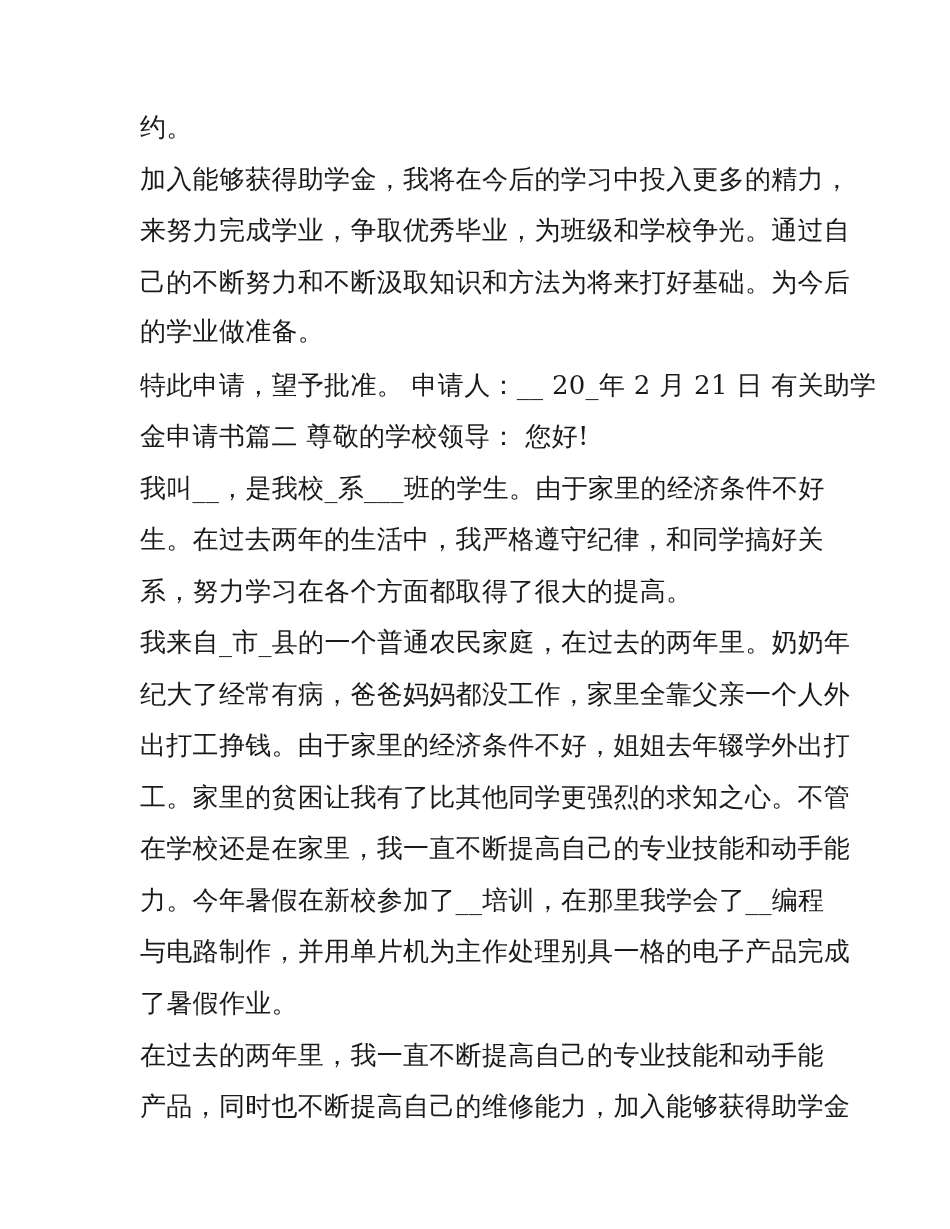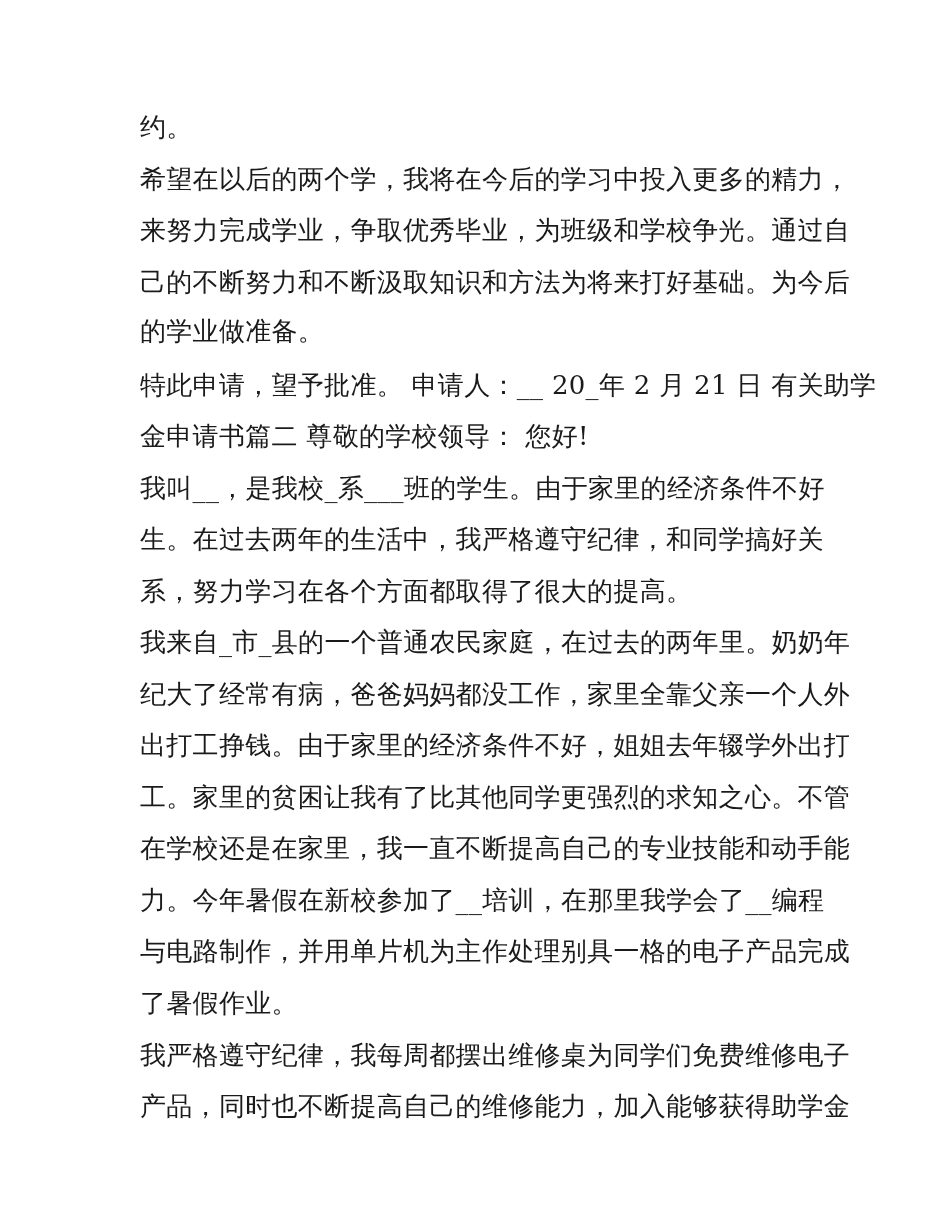"希望在以后的两个学，我将在今后的学习中投入更多的精力，" div.line { text: 希望在以后的两个学 -> 加入能够获得助学金 }
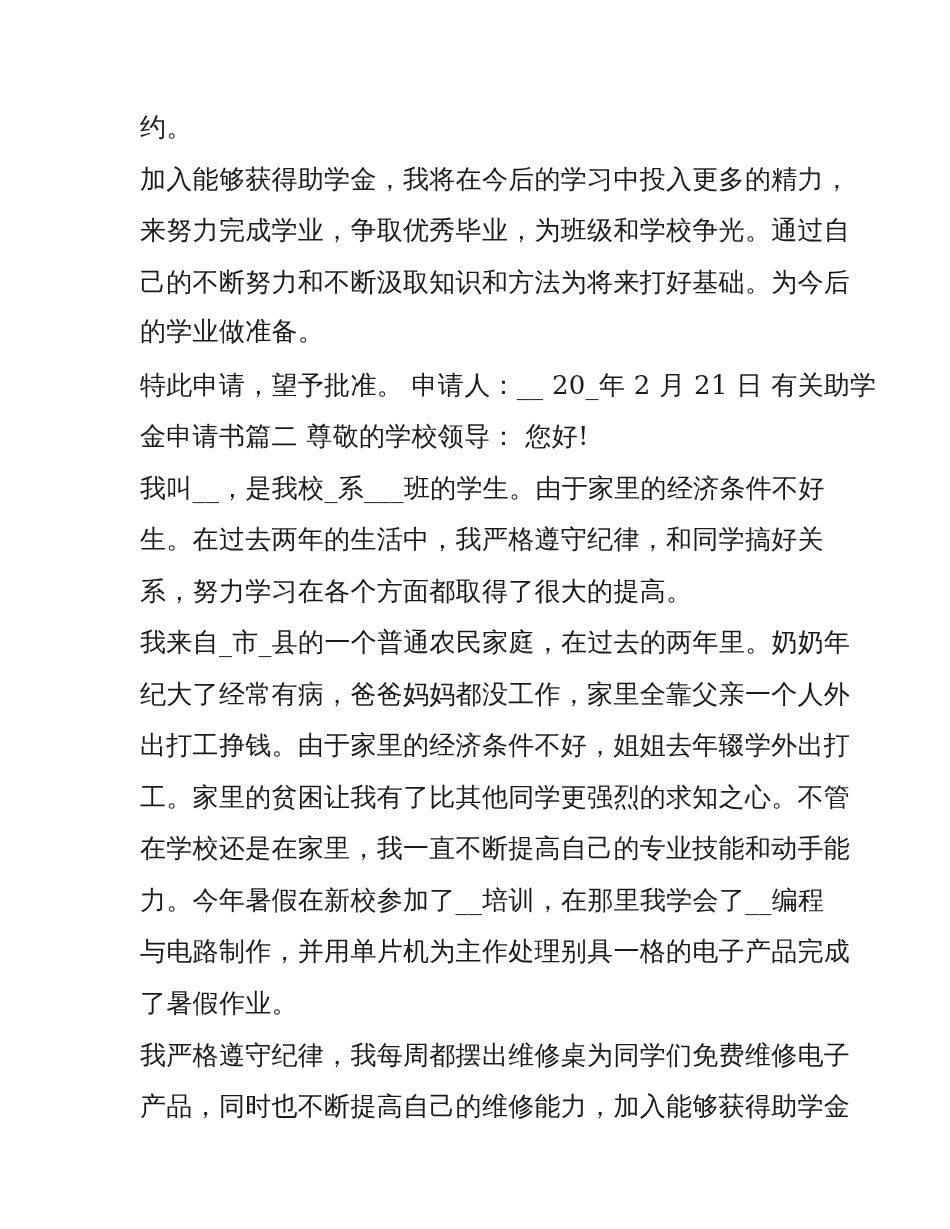"我严格遵守纪律，我每周都摆出维修桌为同学们免费维修电子" div.line { text: 我严格遵守纪律，我每周都摆出维修桌为同学们免费维修电子 -> 在过去的两年里，我一直不断提高自己的专业技能和动手能 }
